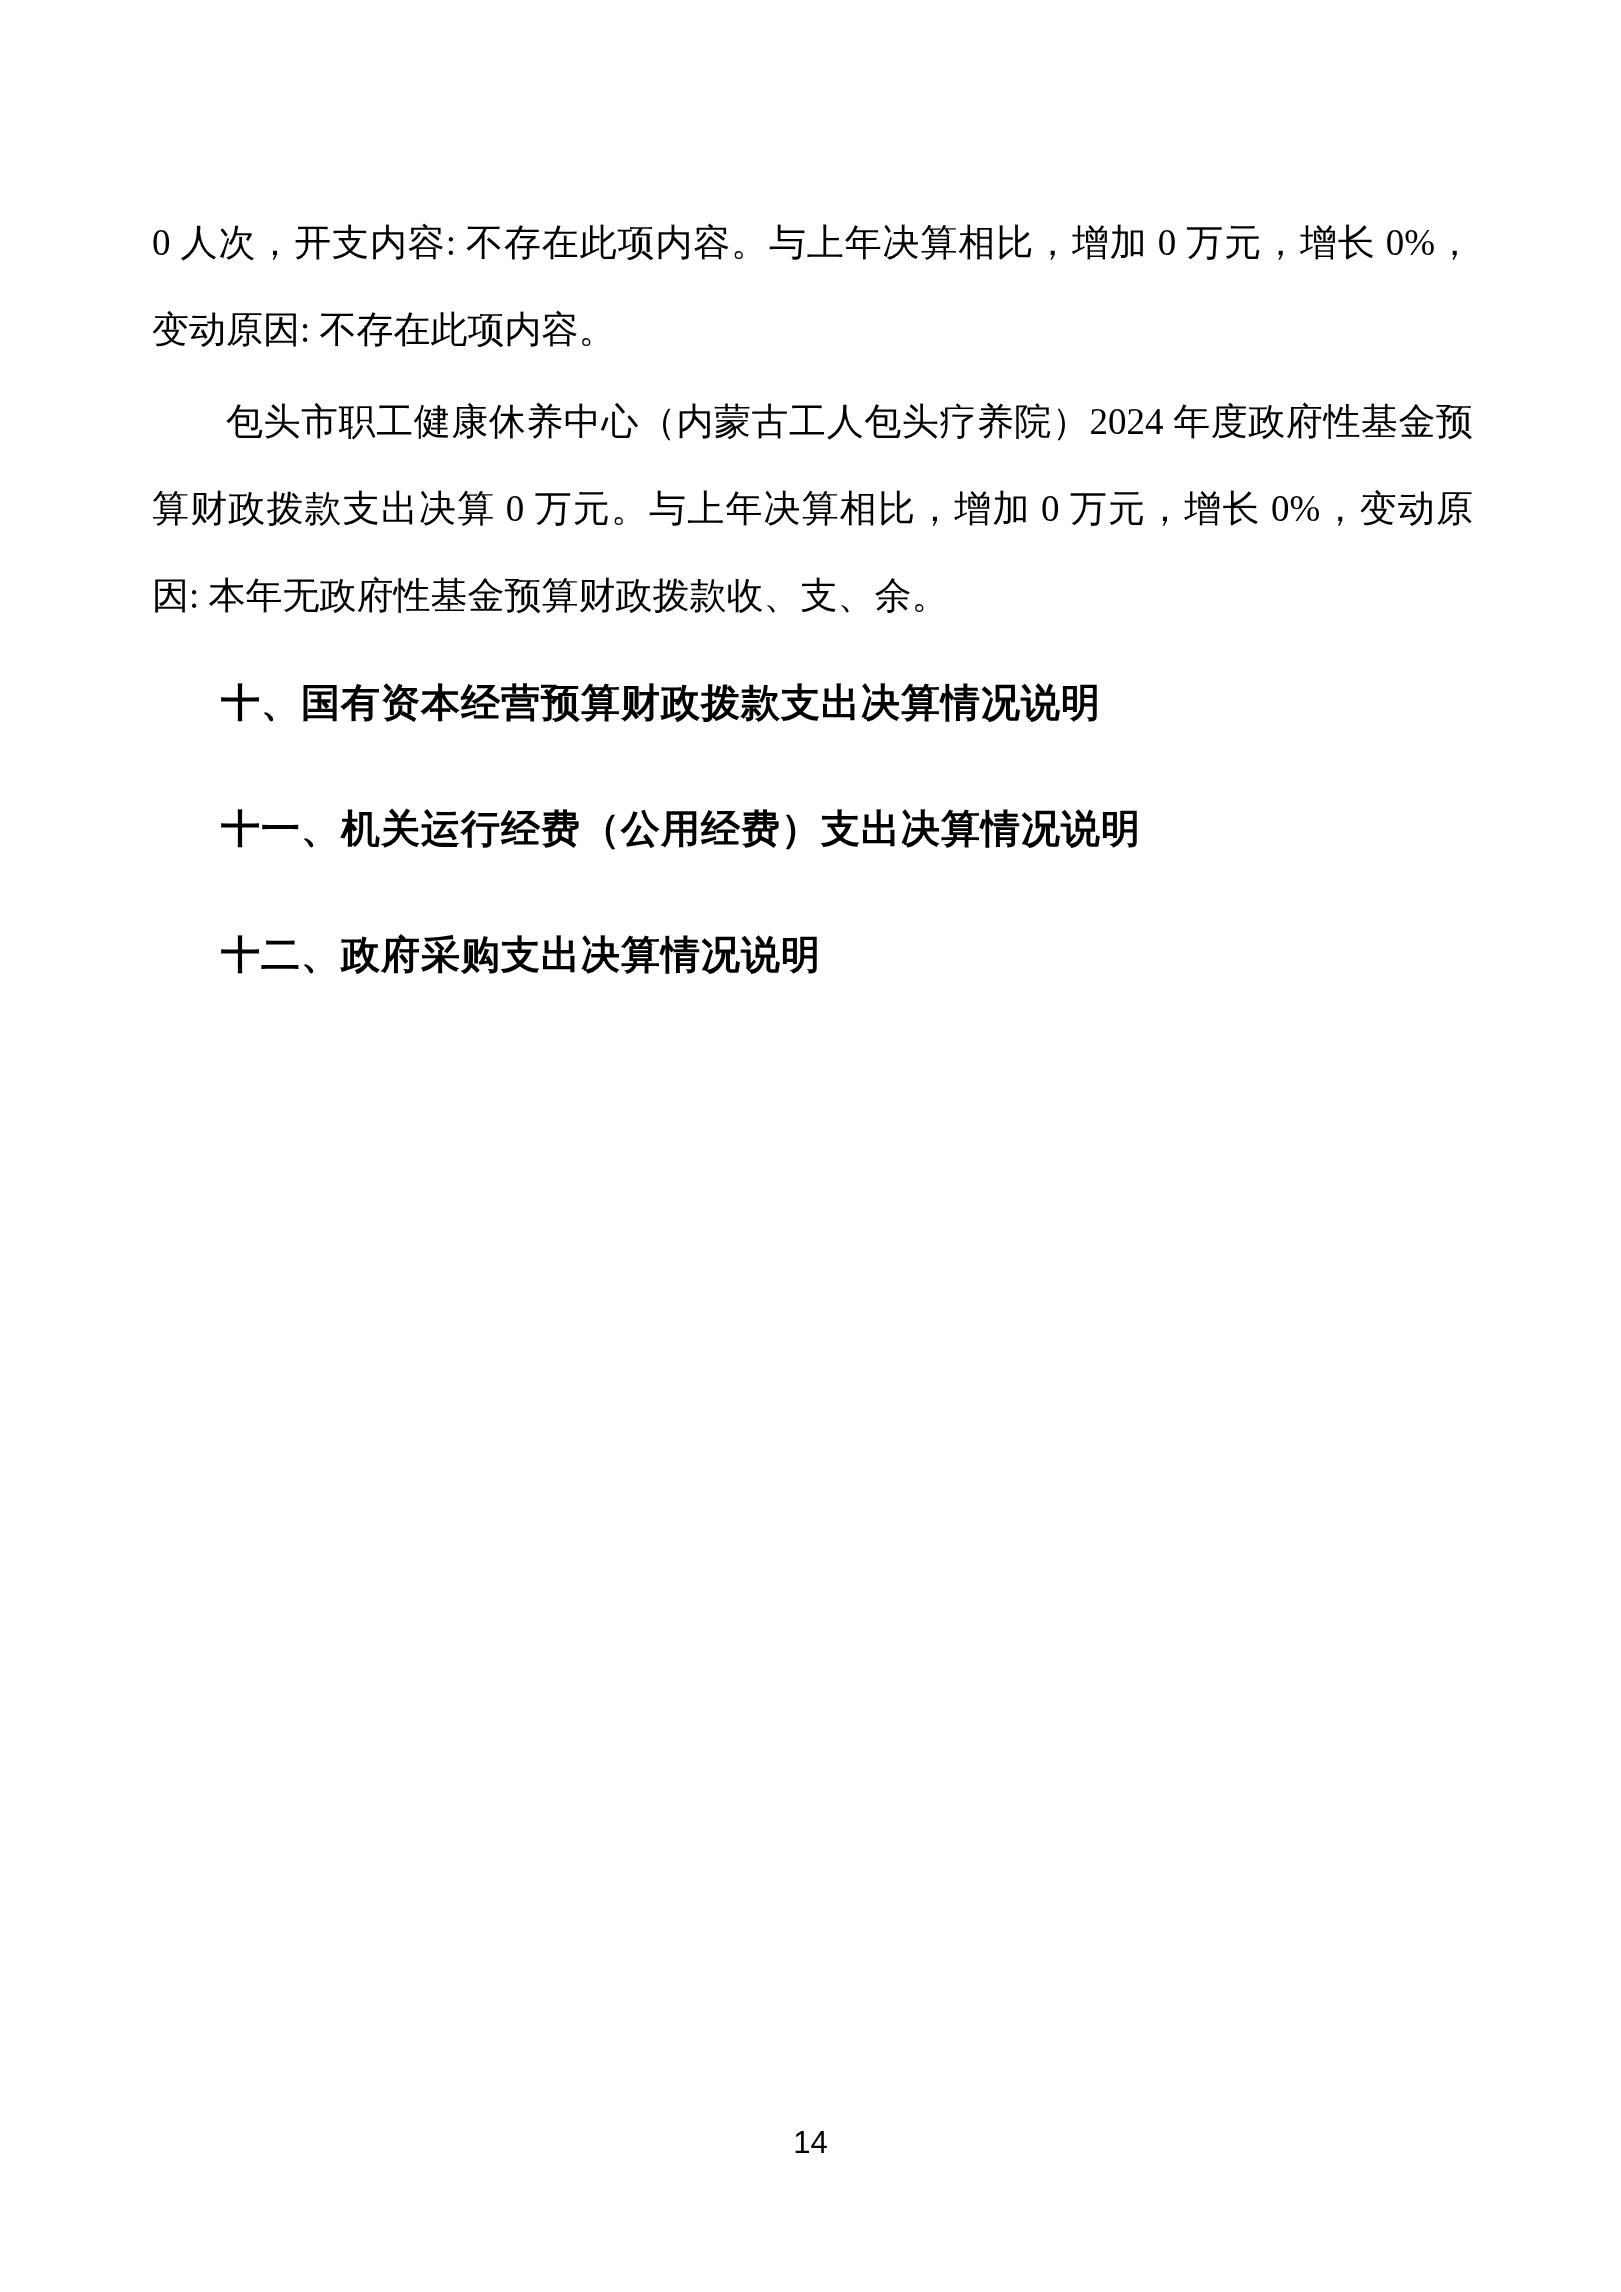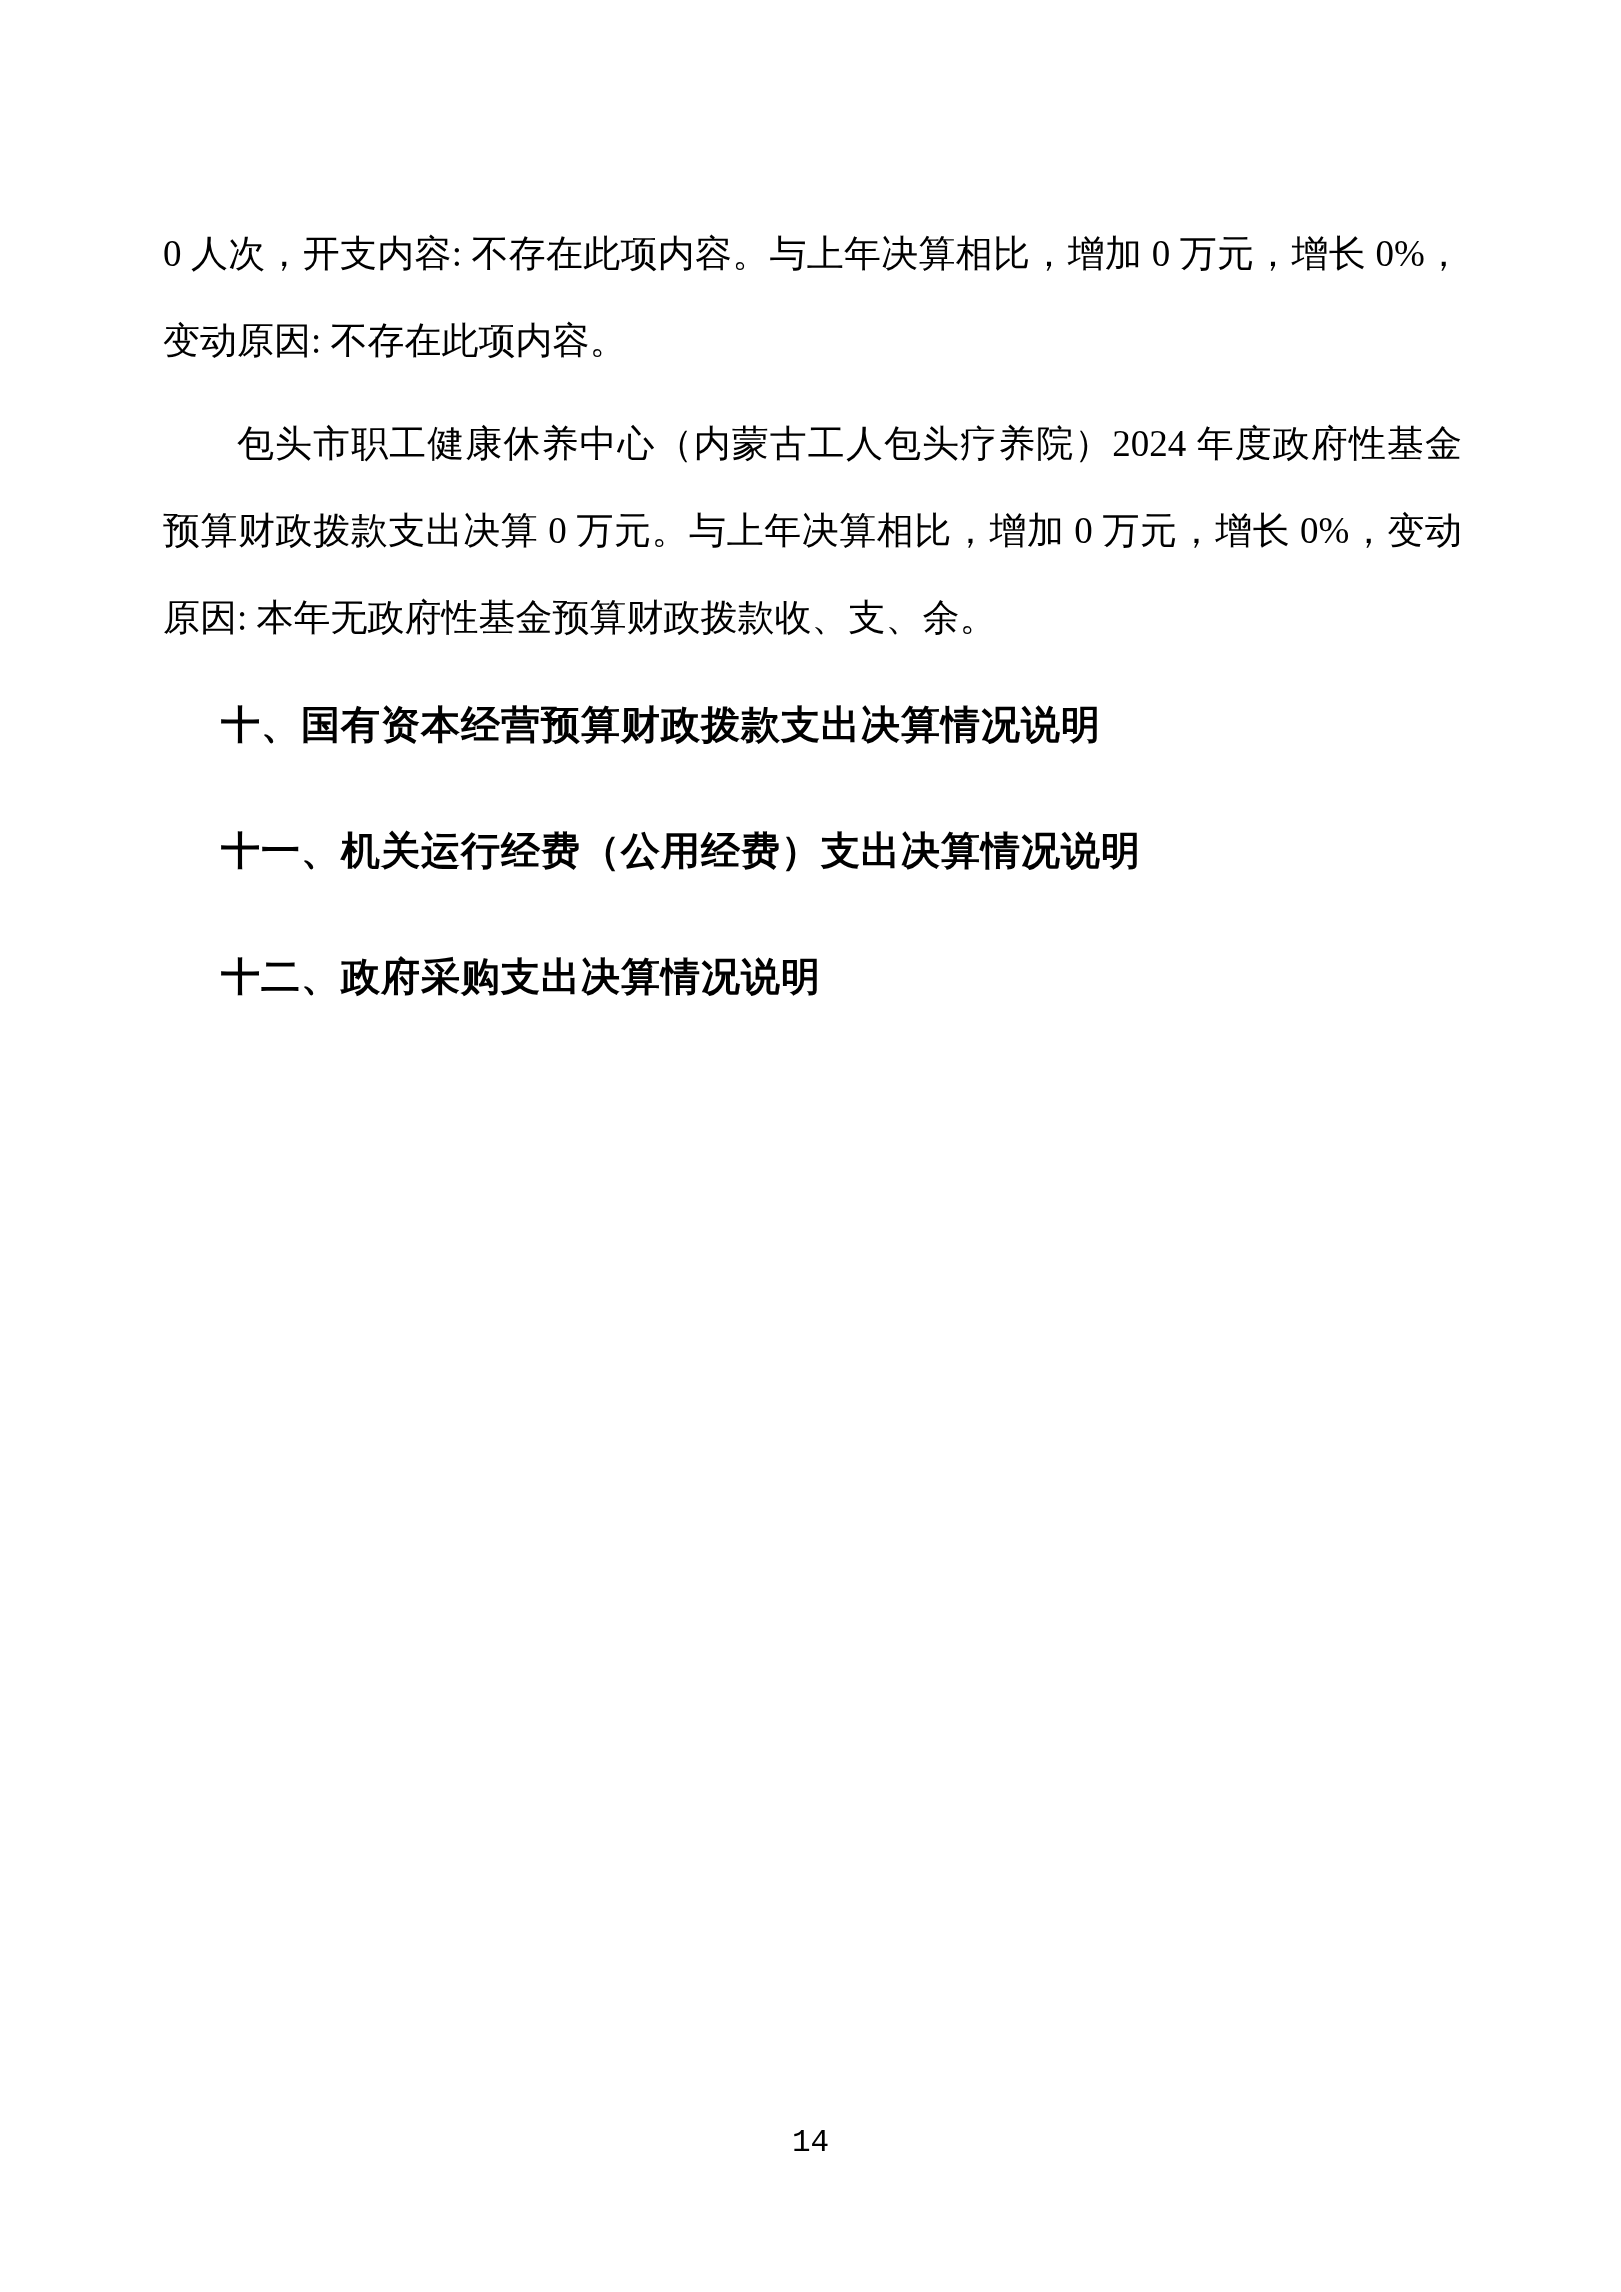"0 人次，开支内容: 不存在此项内容。与上年决算相比，增加 0 万元，增长" .body-para { margin: 16px -> 5px }
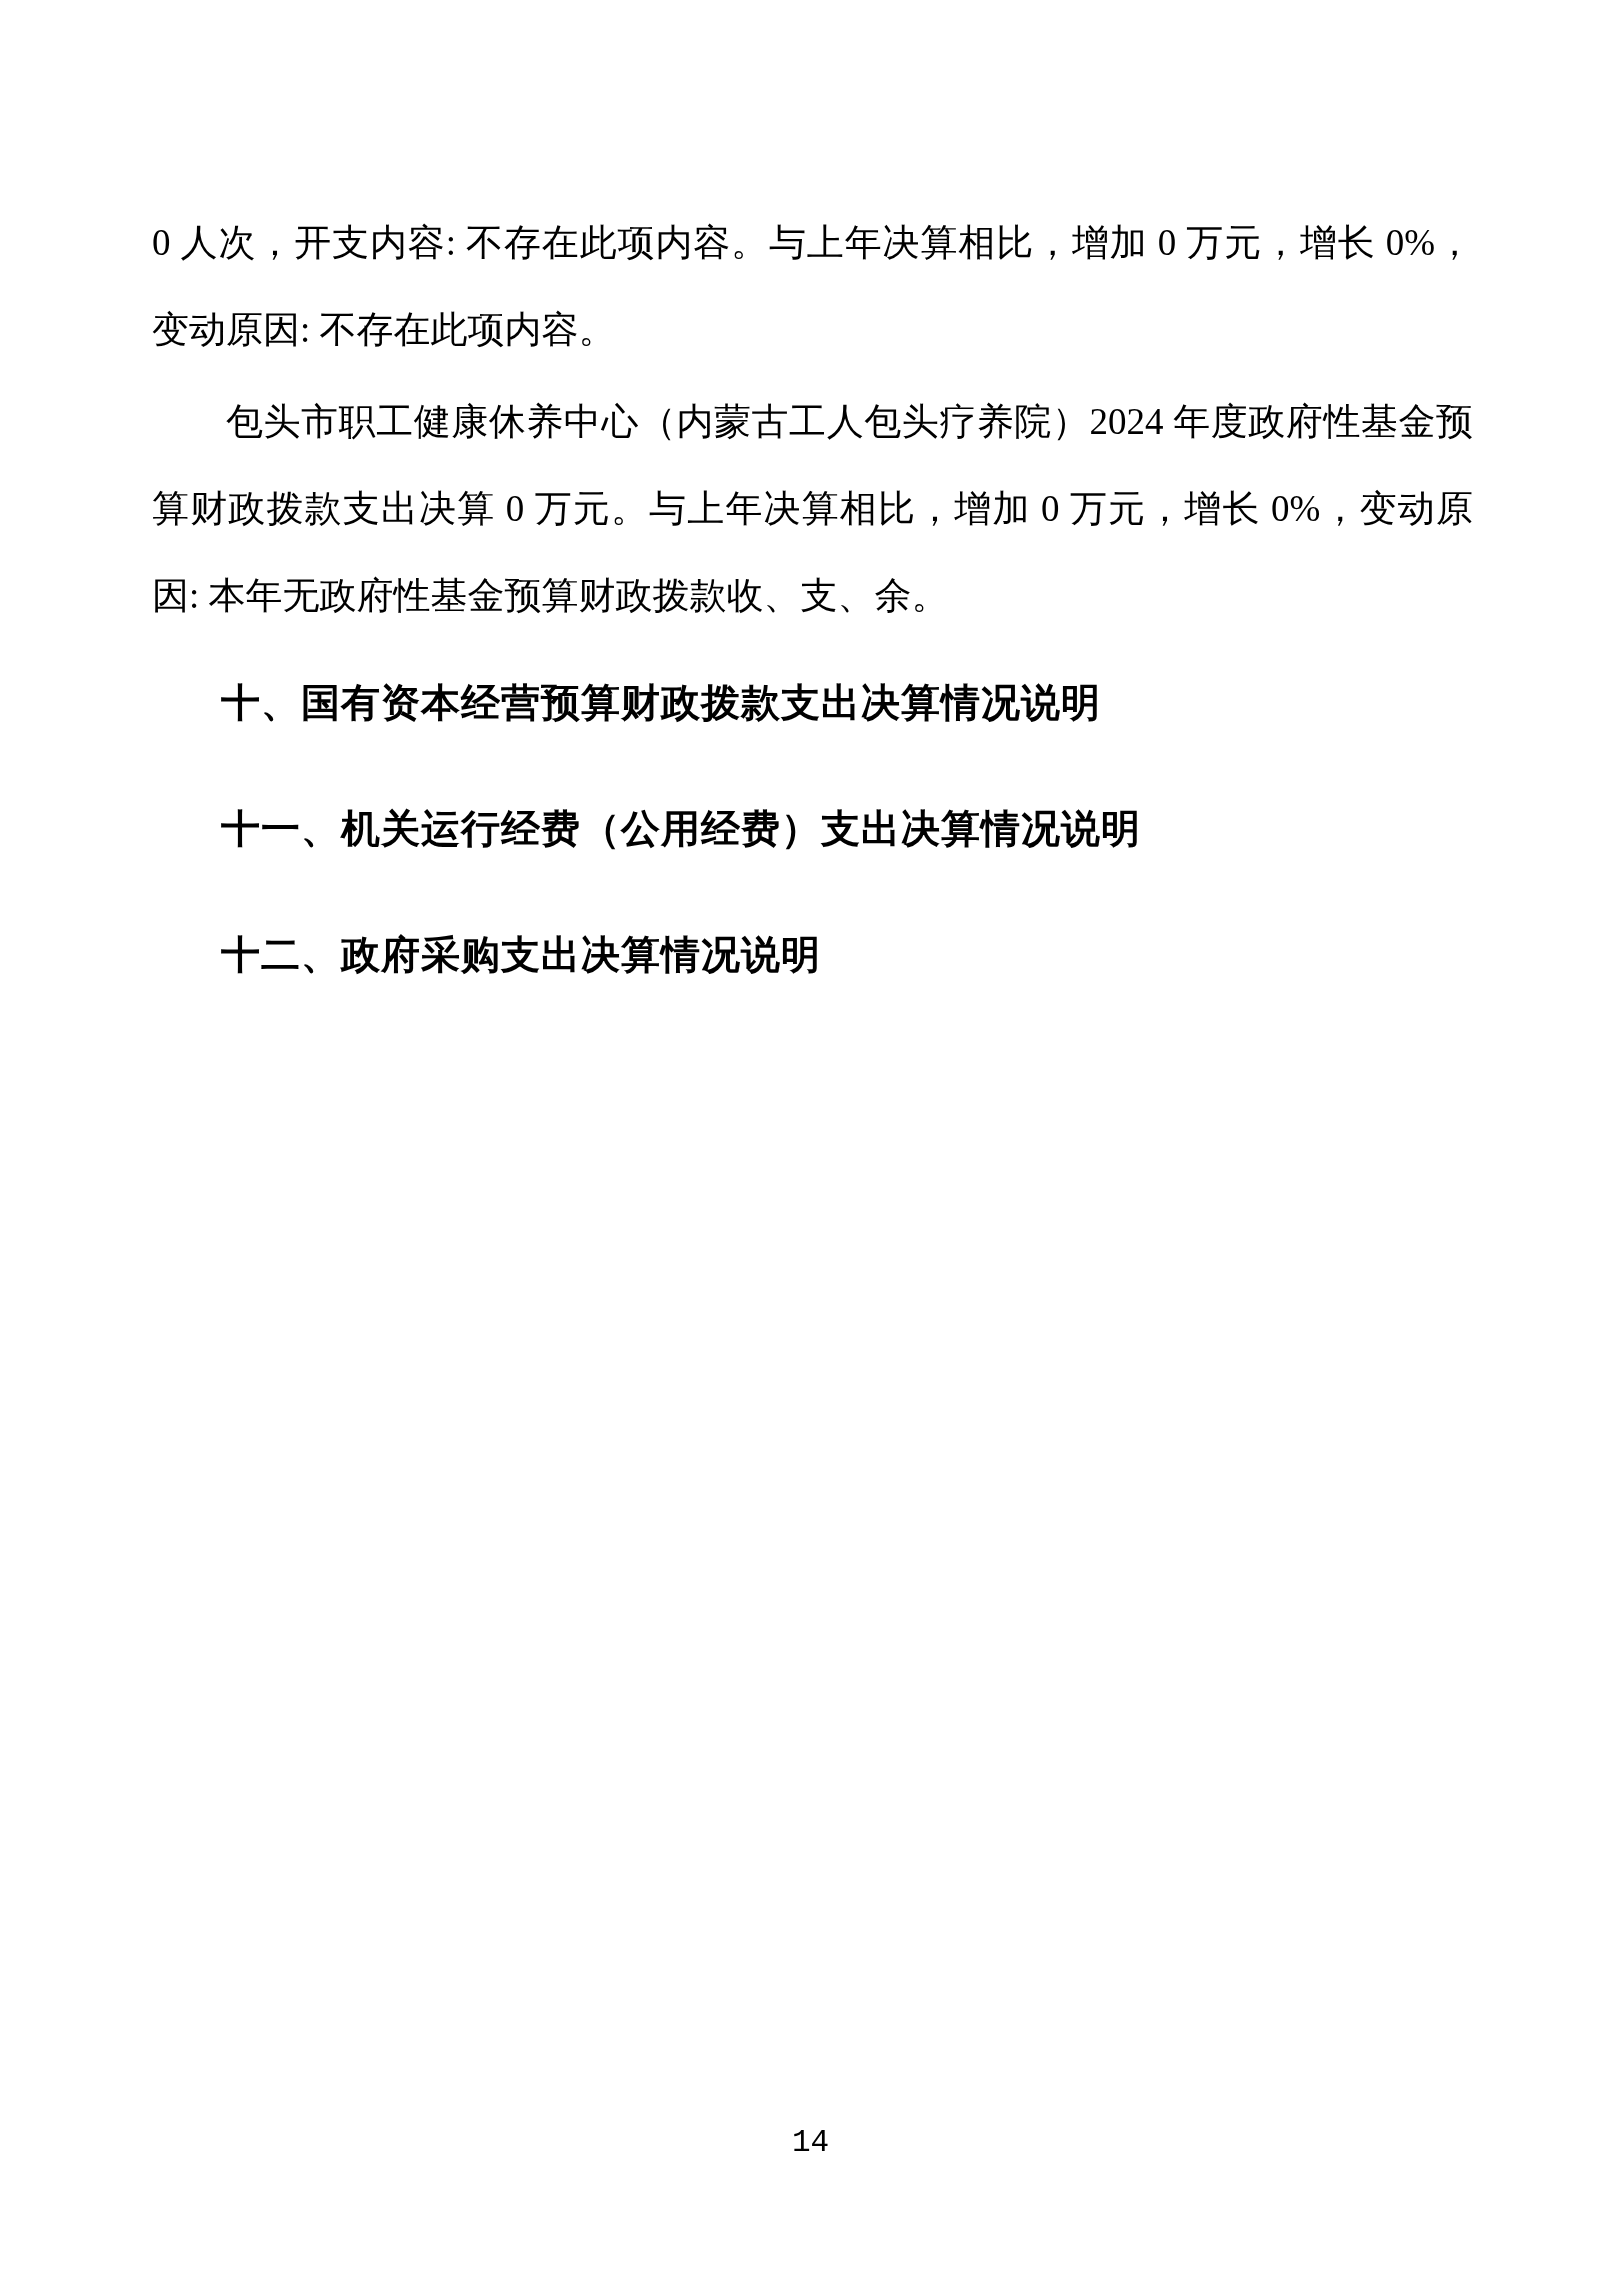"14" .page-number { font-family: Liberation Mono, monospace -> Liberation Sans, sans-serif }
